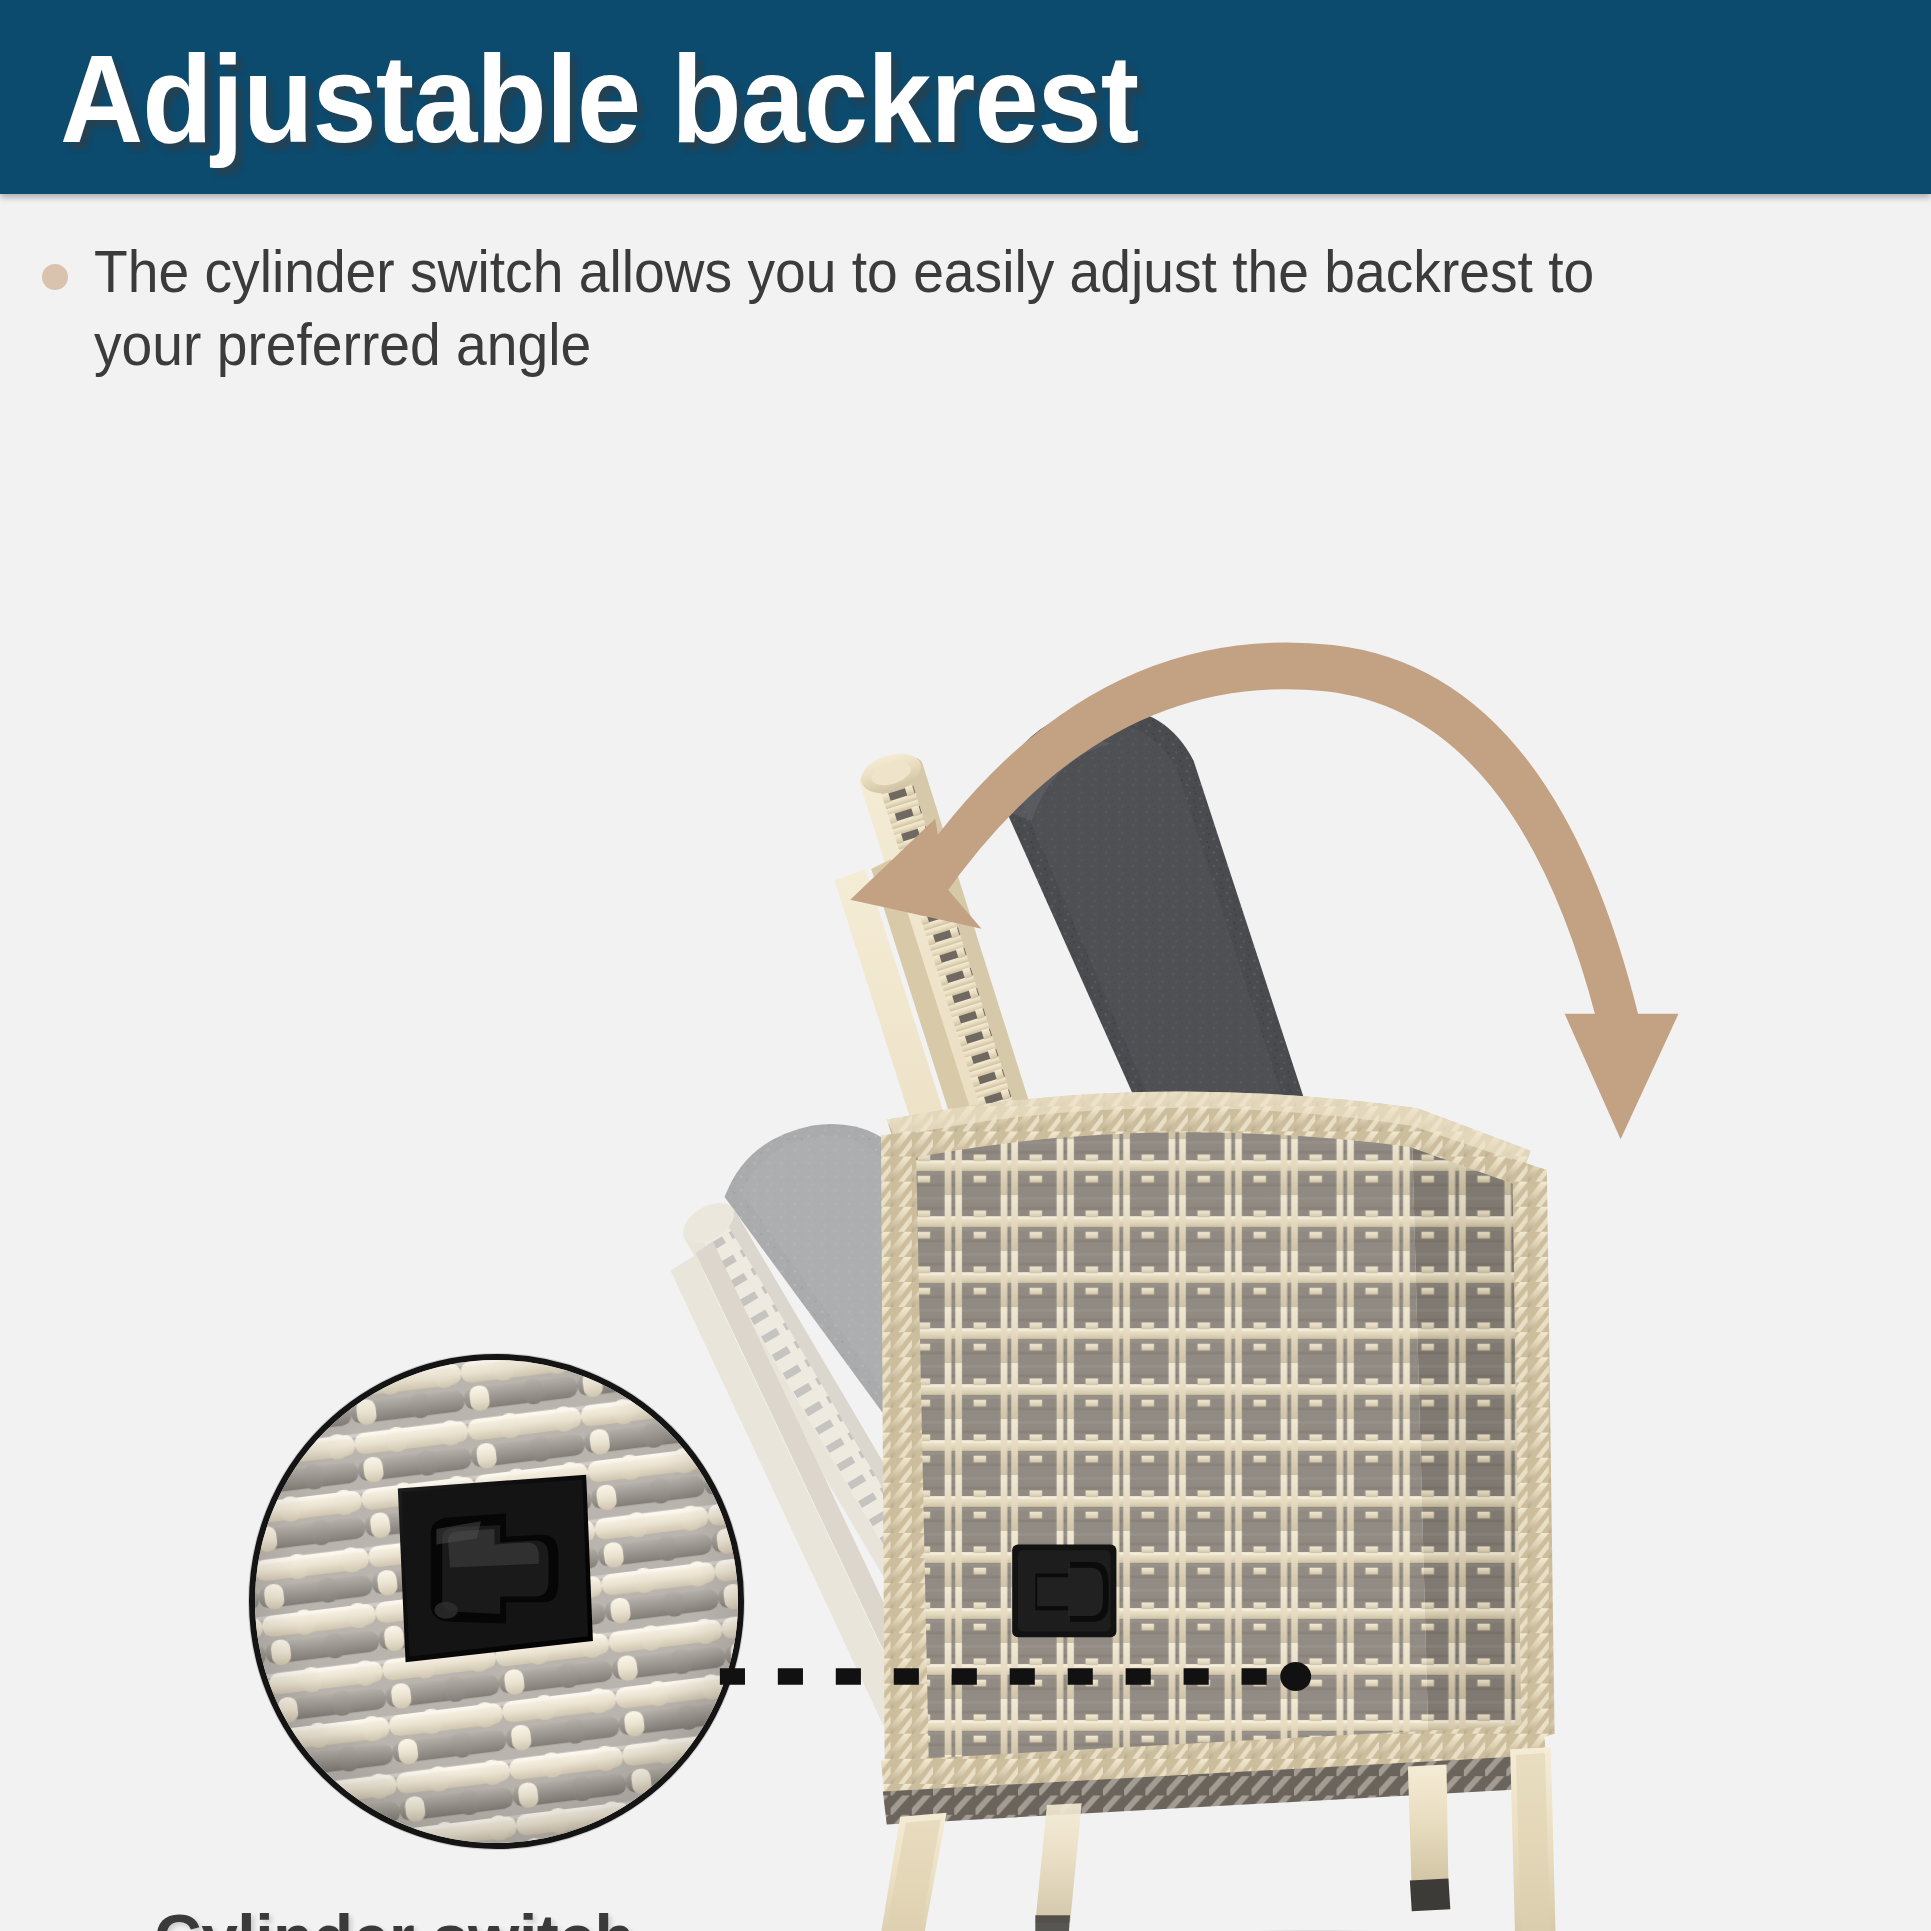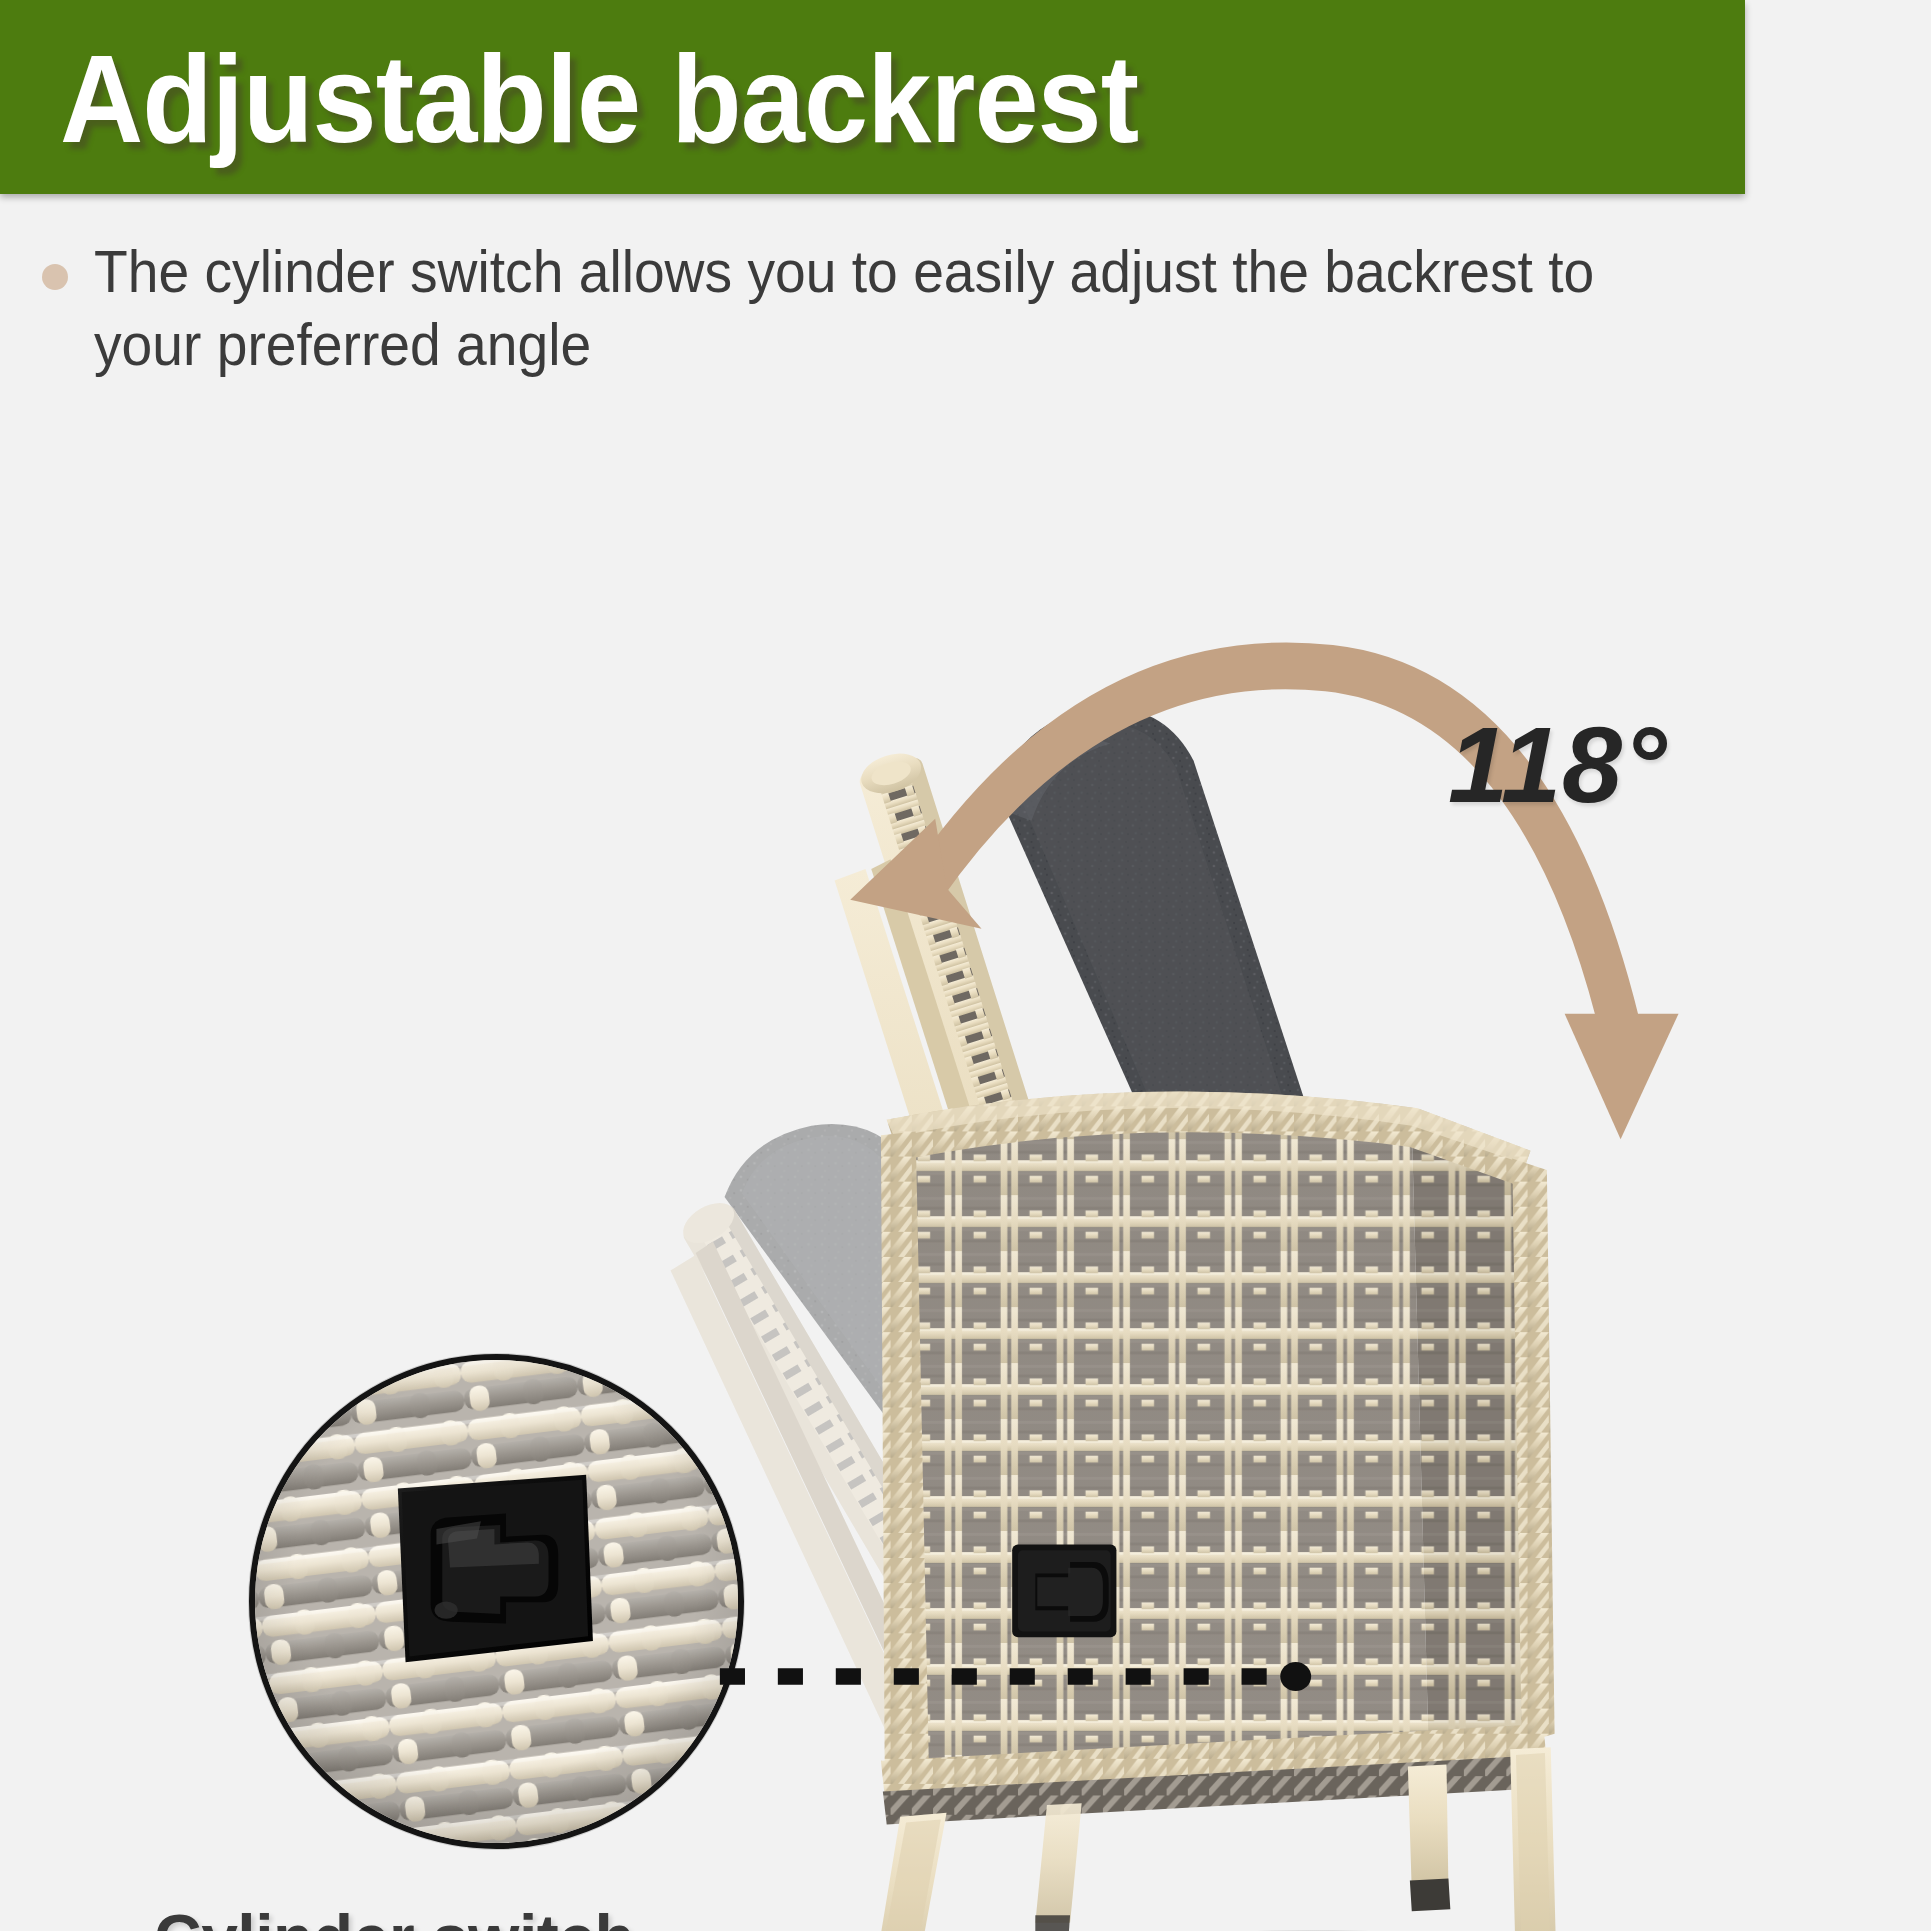"Adjustable backrest" #header-banner { background: #4d7c0f -> #0c4a6e; width: 1745px -> 1931px }
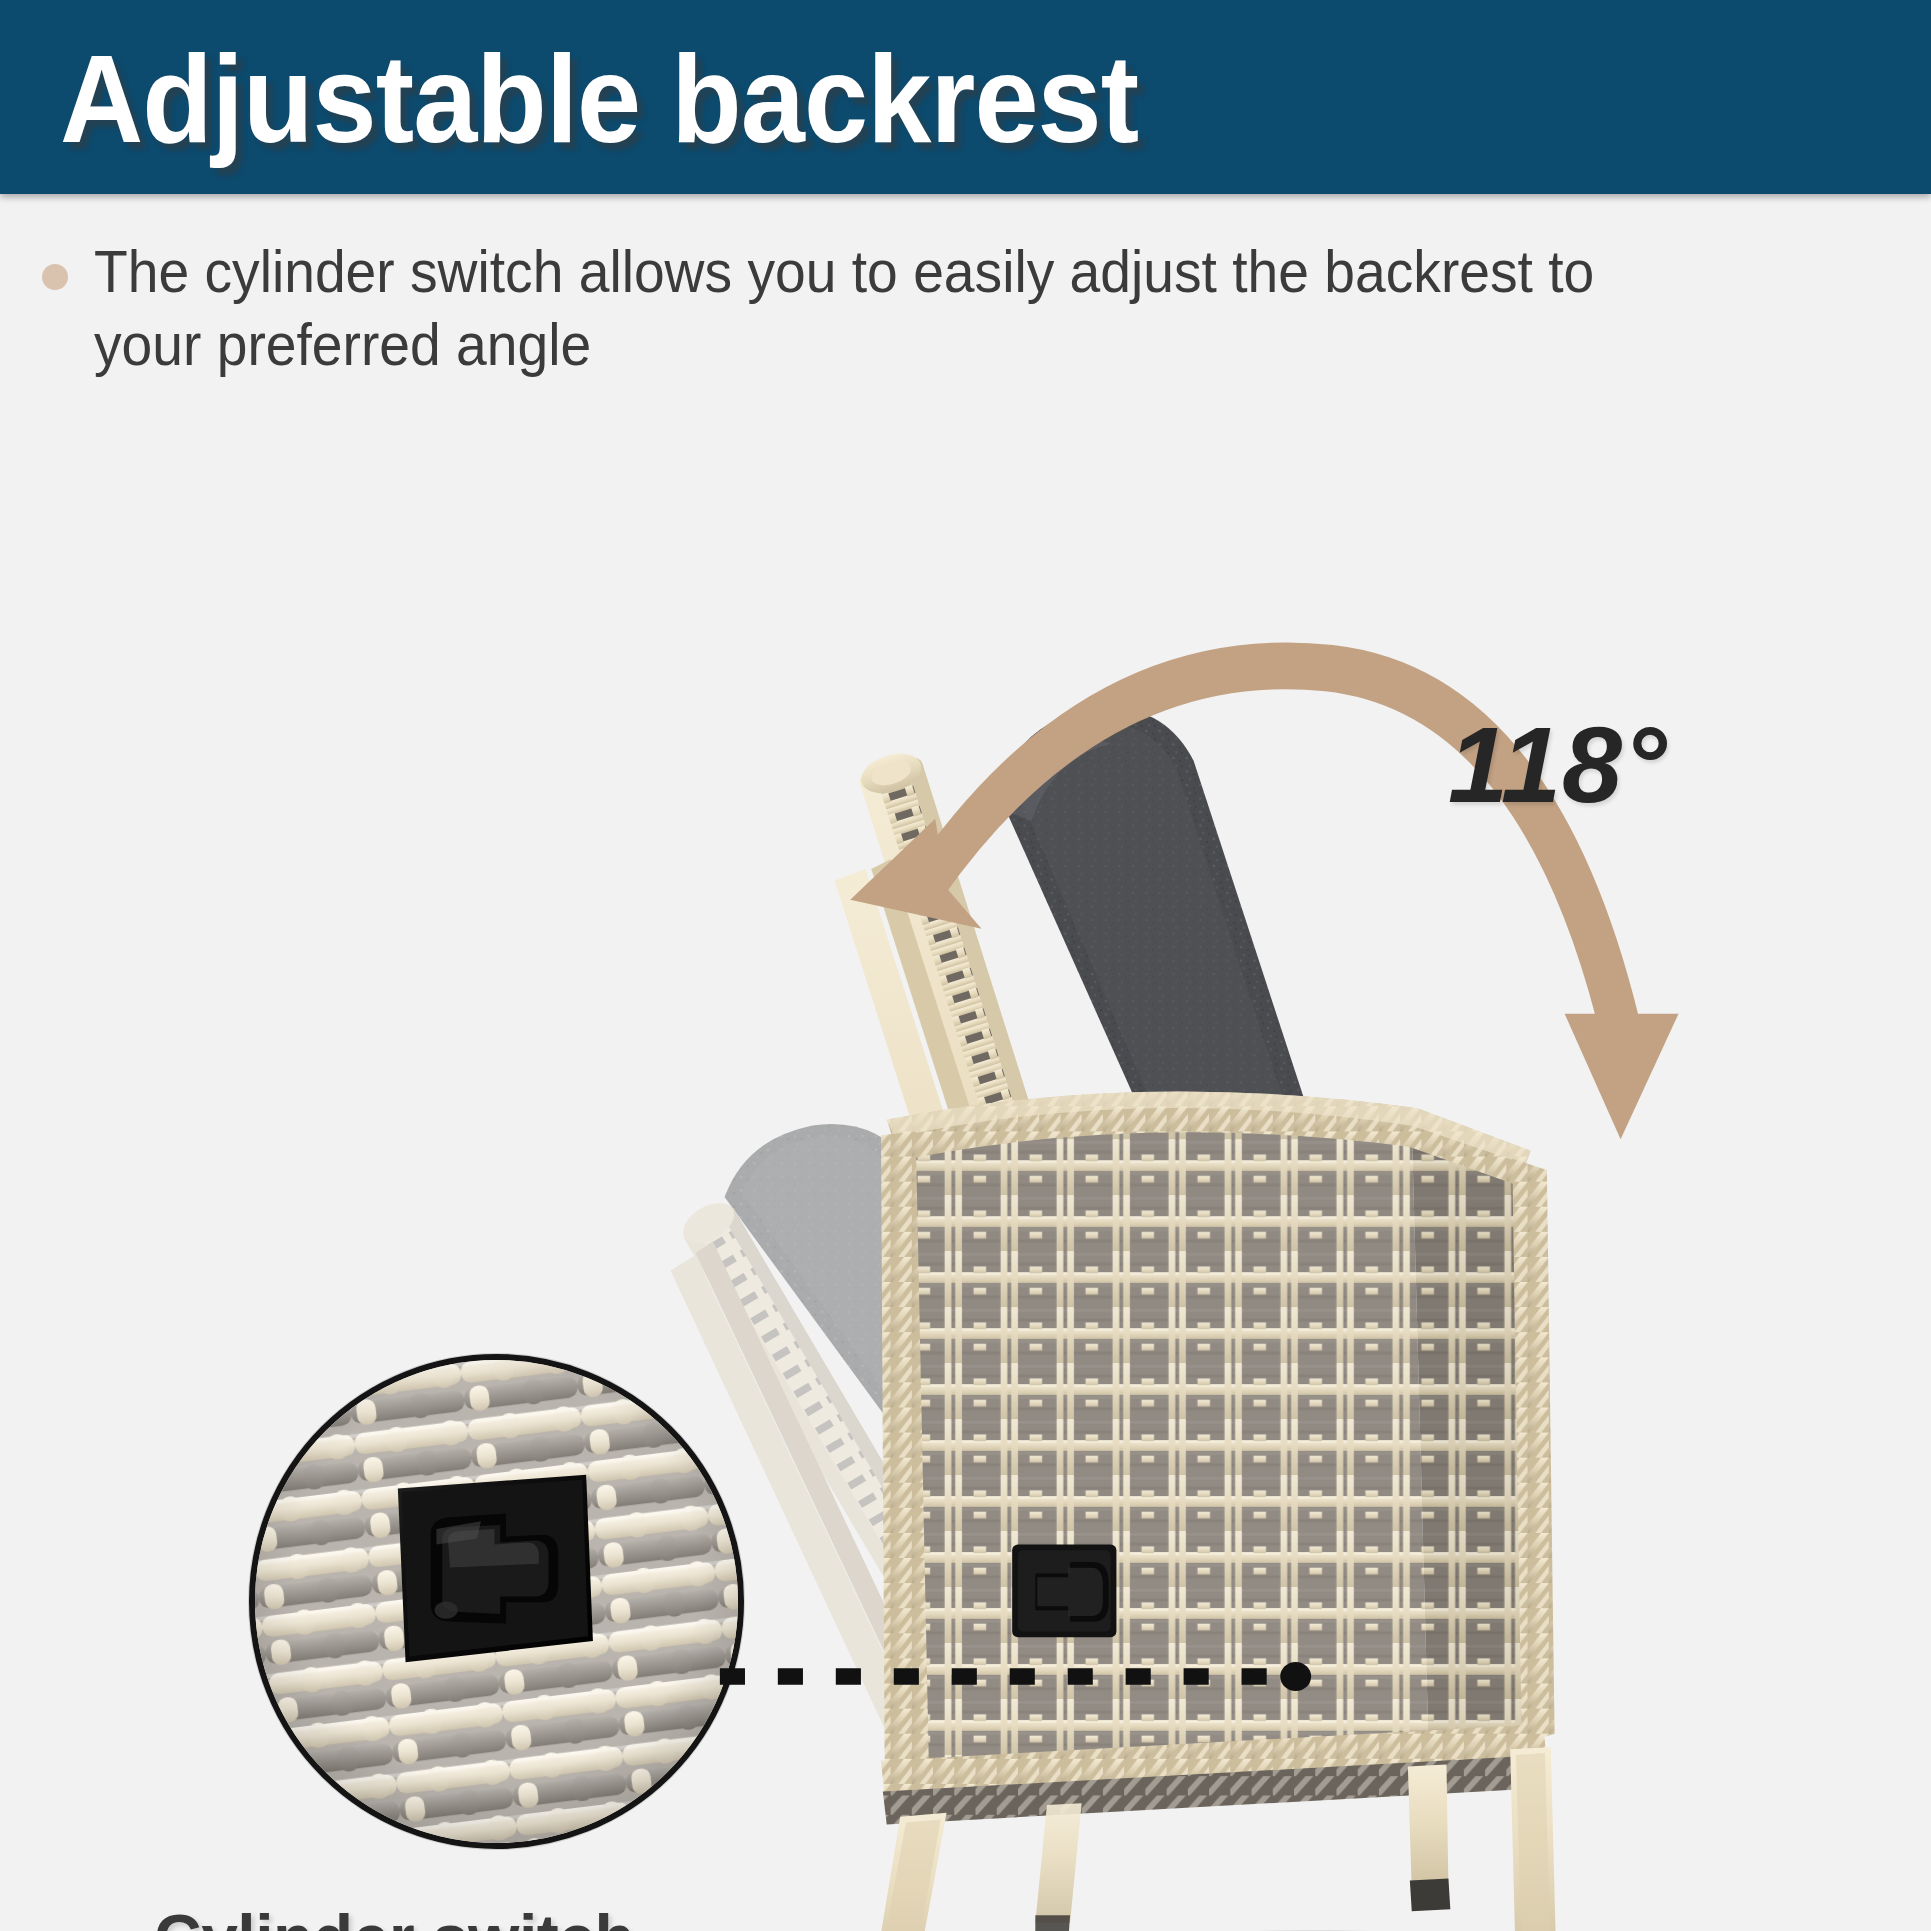"118°" div { html: <div>118°</div> -> none }
